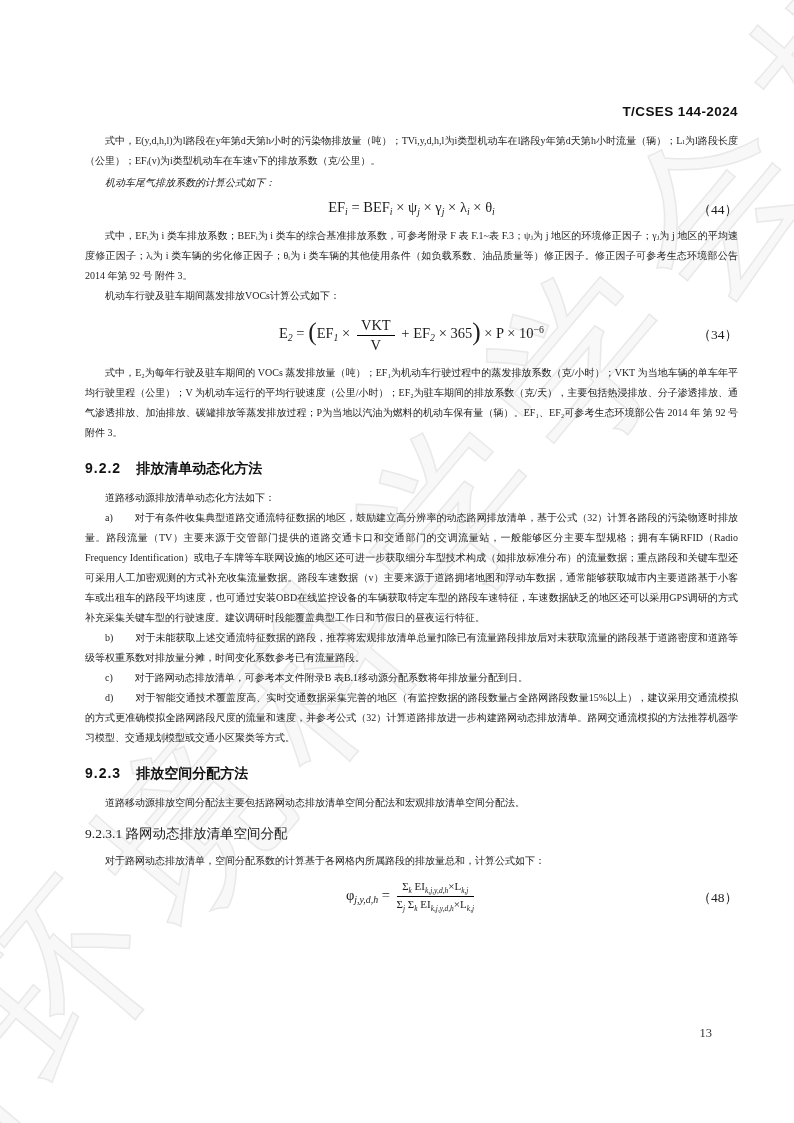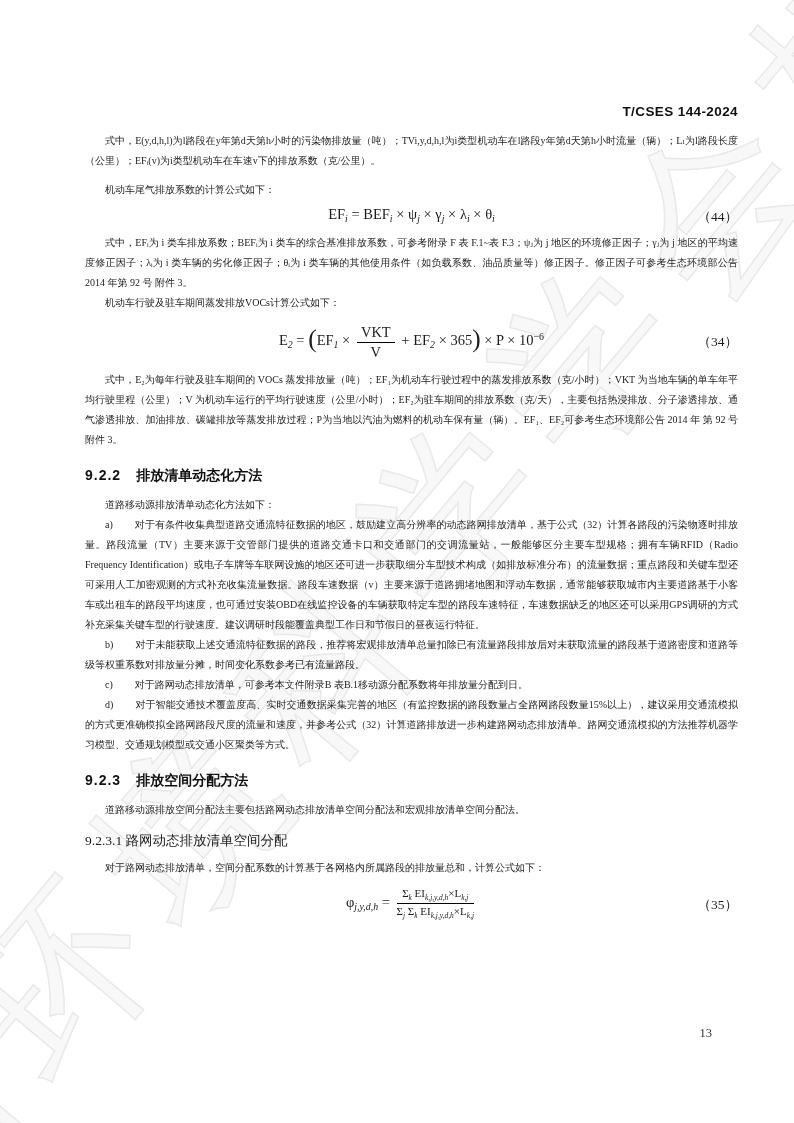"机动车尾气排放系数的计算公式如下：" .gap-top { font-style: none -> italic; margin-top: 9px -> 2px }
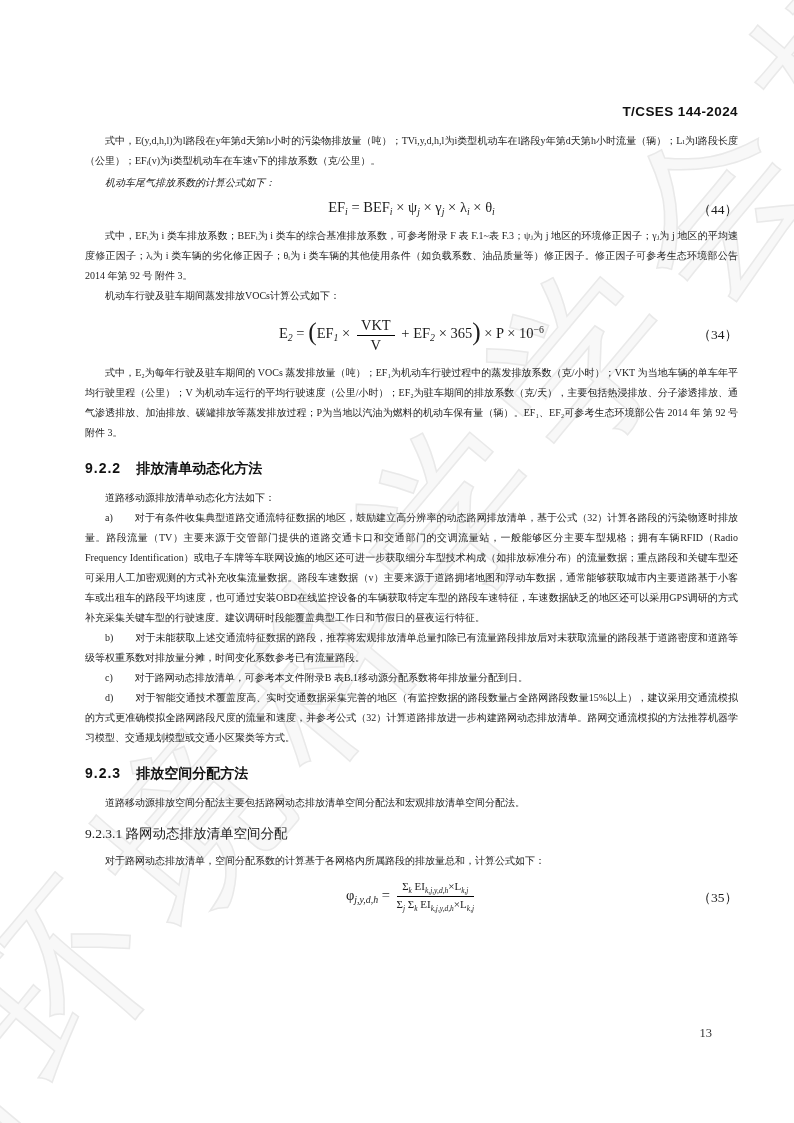"（35）" span.formula-num { text: 35 -> 48 }
